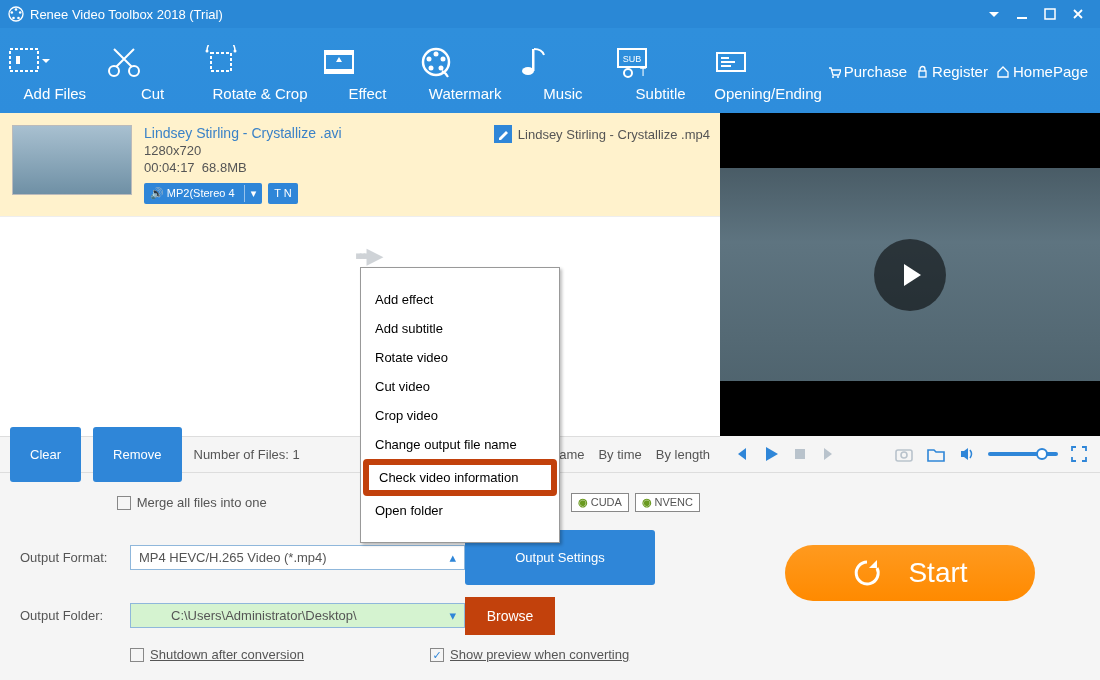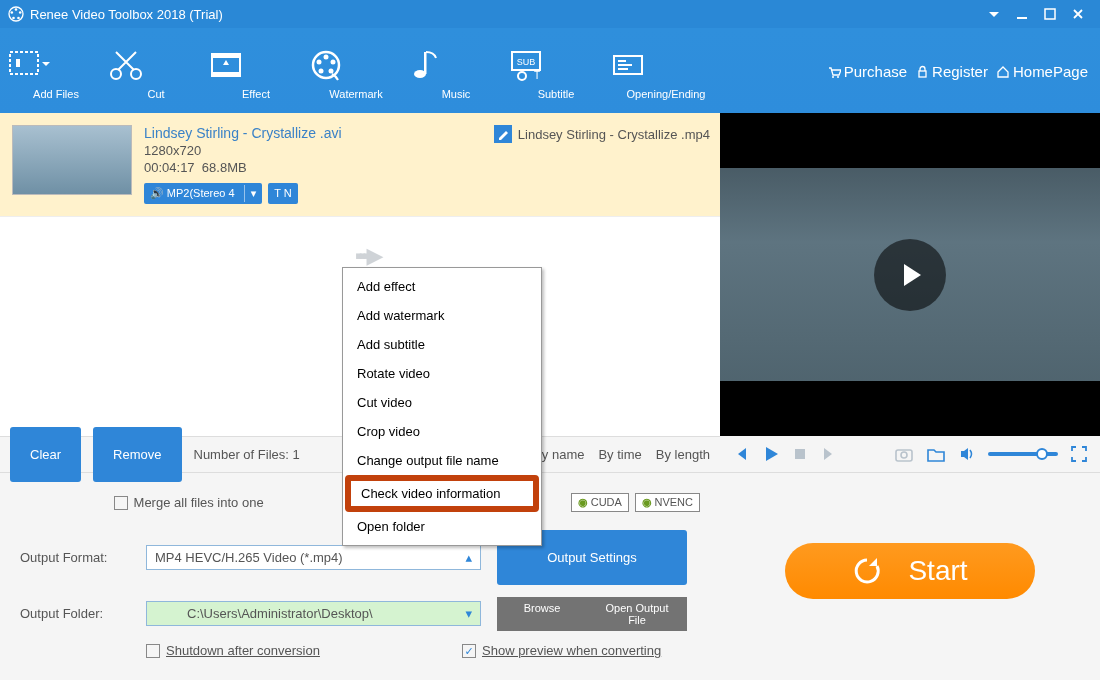"Add Files" .tool-label { font-size: 11px -> 15px }
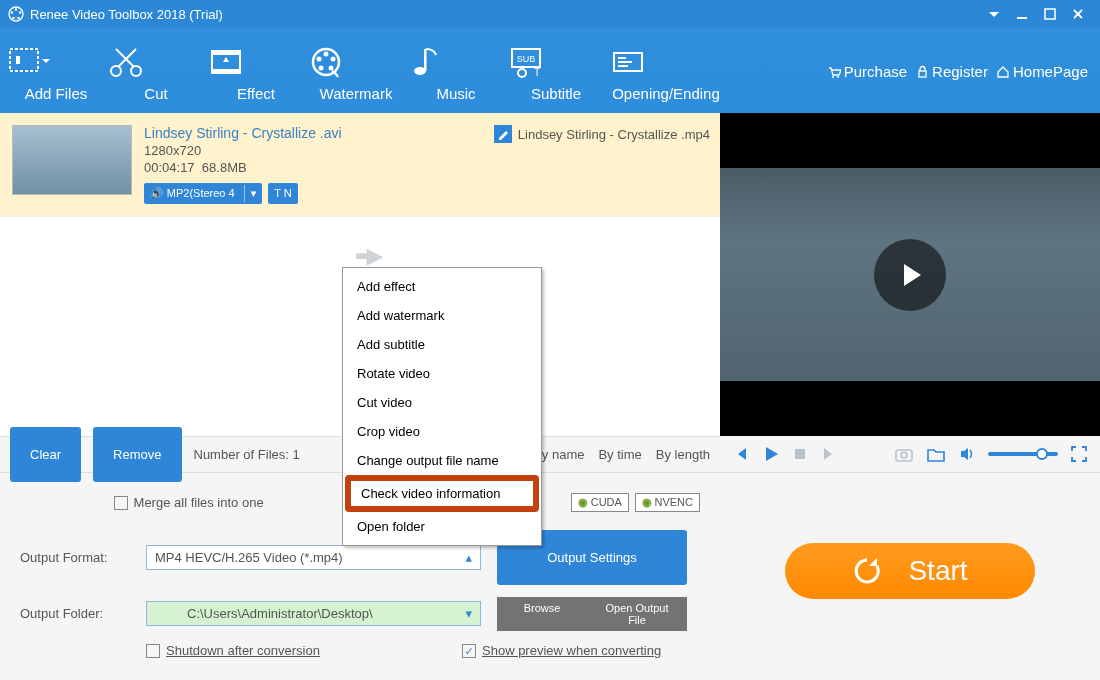"Rotate & Crop" div.tool-item { html: none -> <div> <div> <svg> <rect></rect> <path></path> <circle></circle> <circle></circle> </svg> </div> <div>Rotate &amp; Crop</div> </div> }
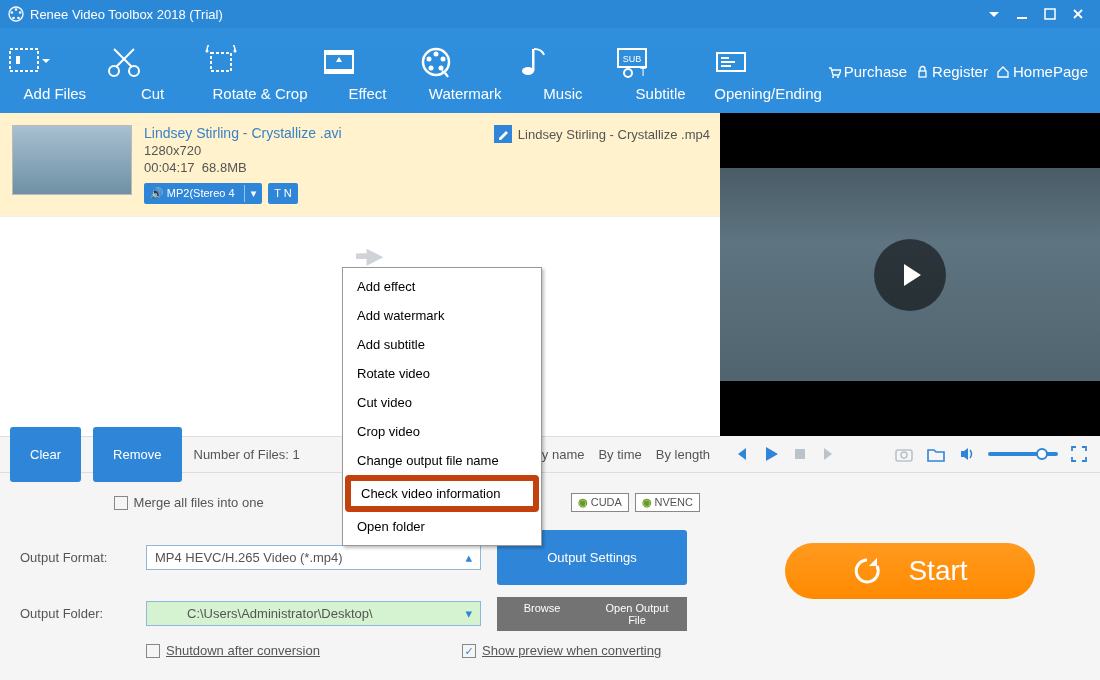"Add effect" .context-menu { left: 342px -> 360px; padding: 4px 2px -> 17px 2px }
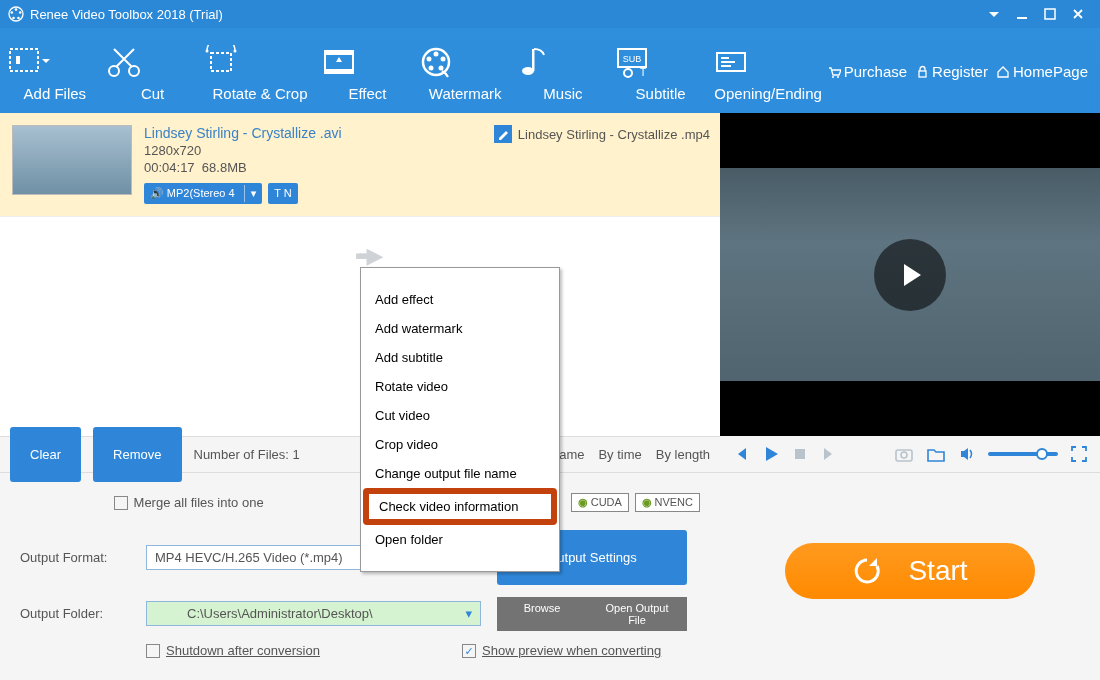"Add watermark" div.mi { html: <div>Add watermark</div> -> none }
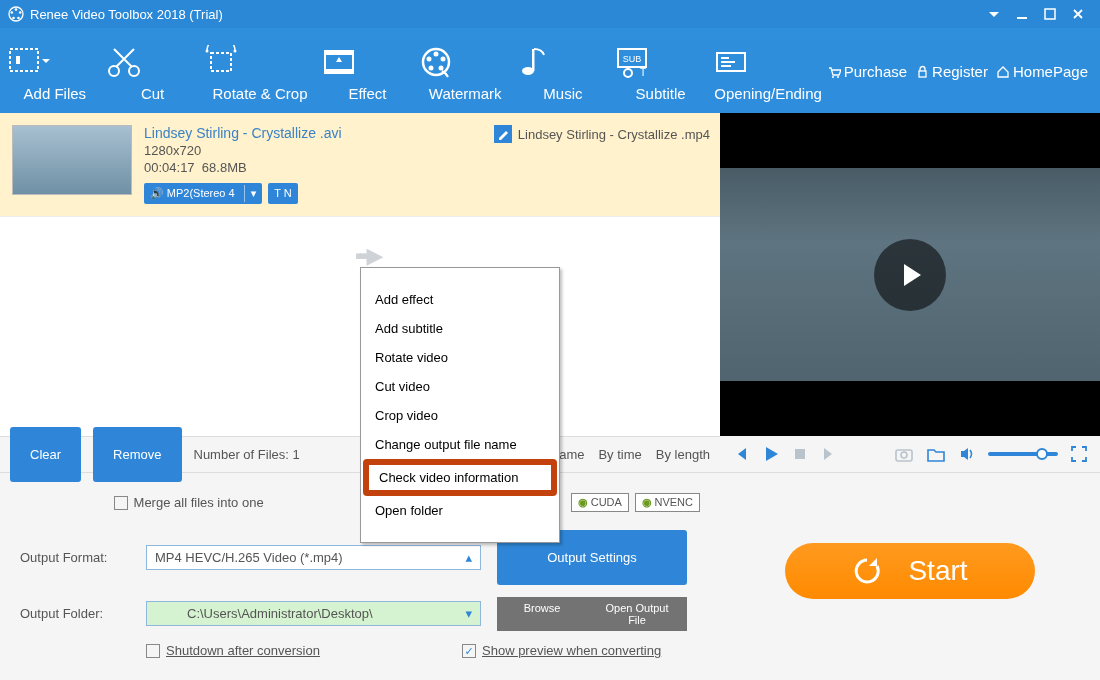"Merge all files into one" .form-row { gap: 16px -> none }
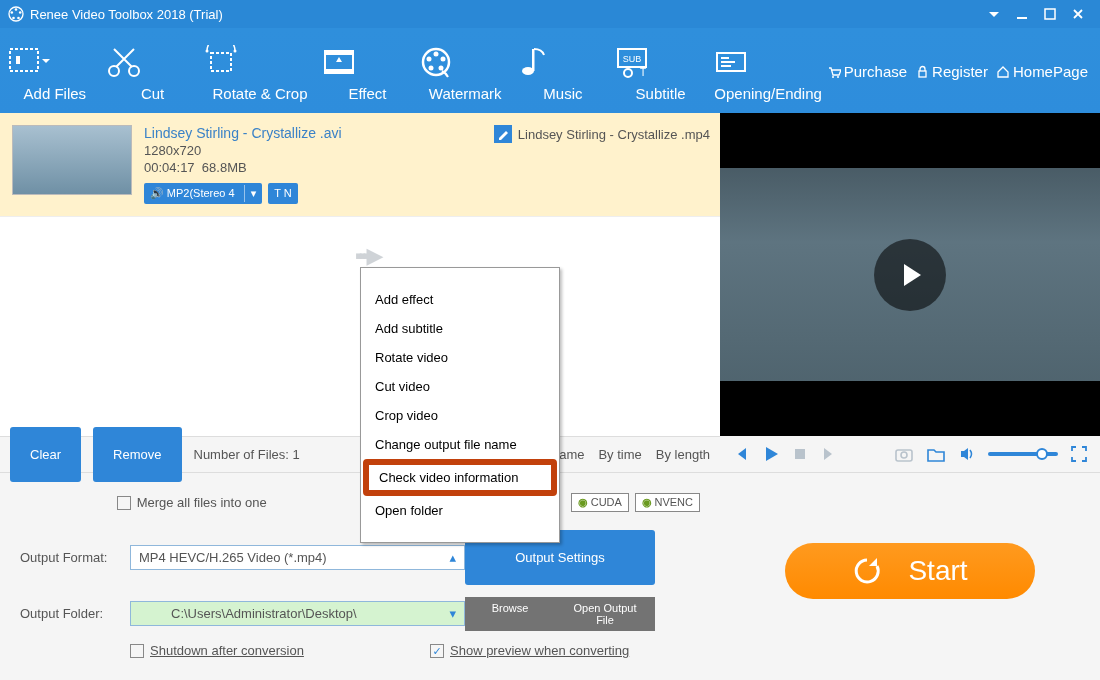"Browse" .sm-btn { background: #737373 -> #c2410c; font-size: 11px -> 14px; padding: 5px 12px -> 11px 12px }
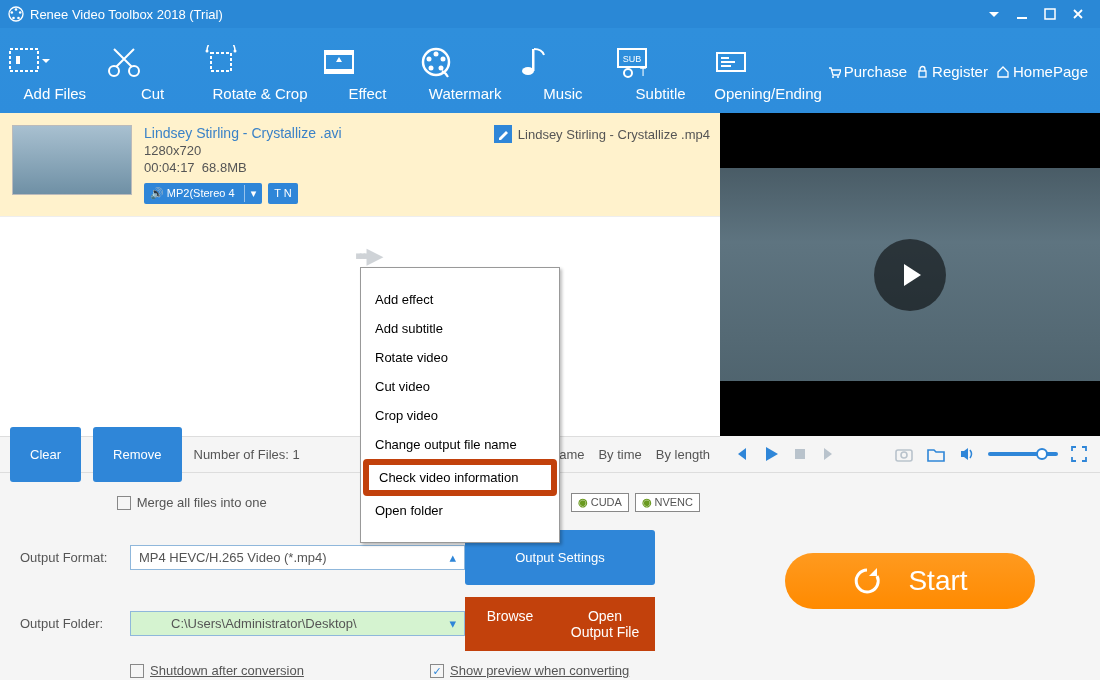"Open Output File" span.sm-btn { html: <span>Open Output File</span> -> none }
